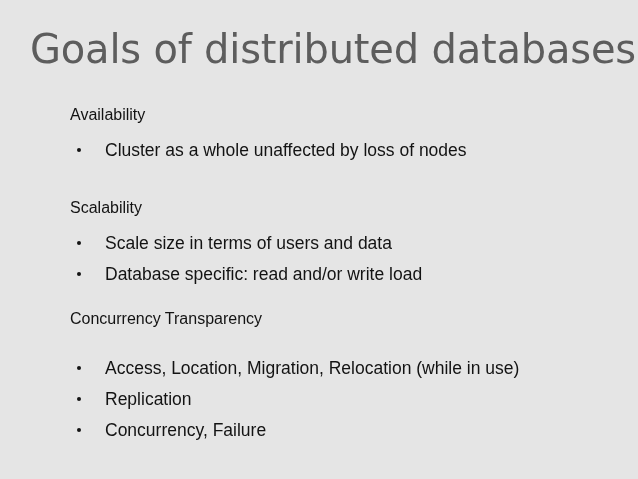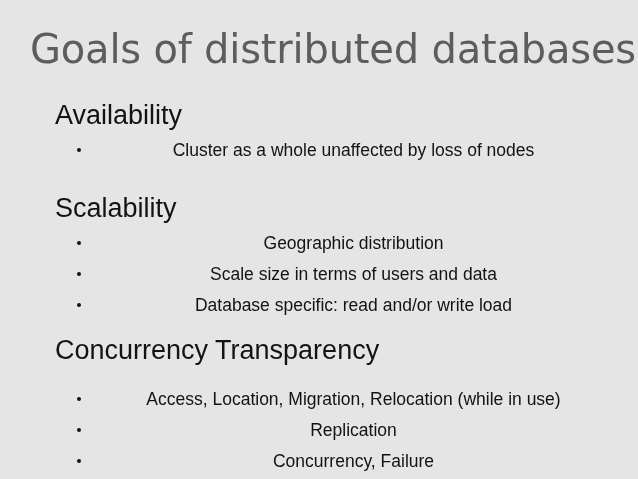"Availability" .section-heading { font-size: 27px -> 16px; padding: 0 0 0 55px -> 0 0 0 70px }
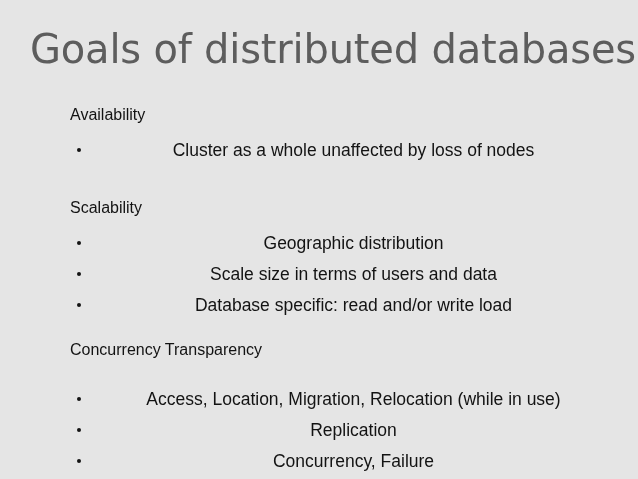"Cluster as a whole unaffected" .bullet-item { padding-left: 69px -> 105px; text-align: center -> none }
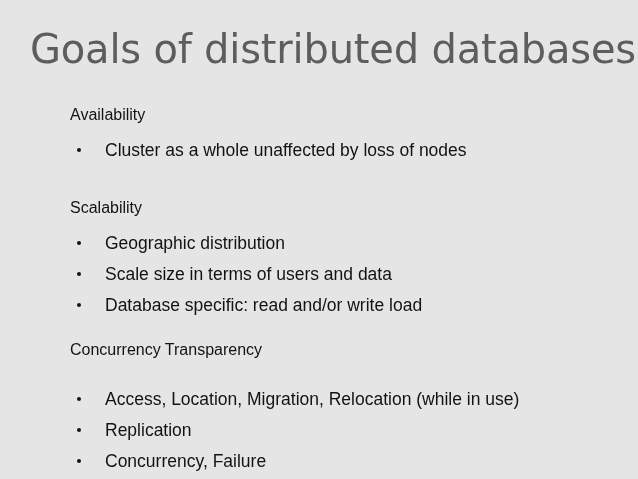"Geographic distribution" li.bullet-item { html: <li> <span></span> <span>Geographic distribution</span> </li> -> none }
